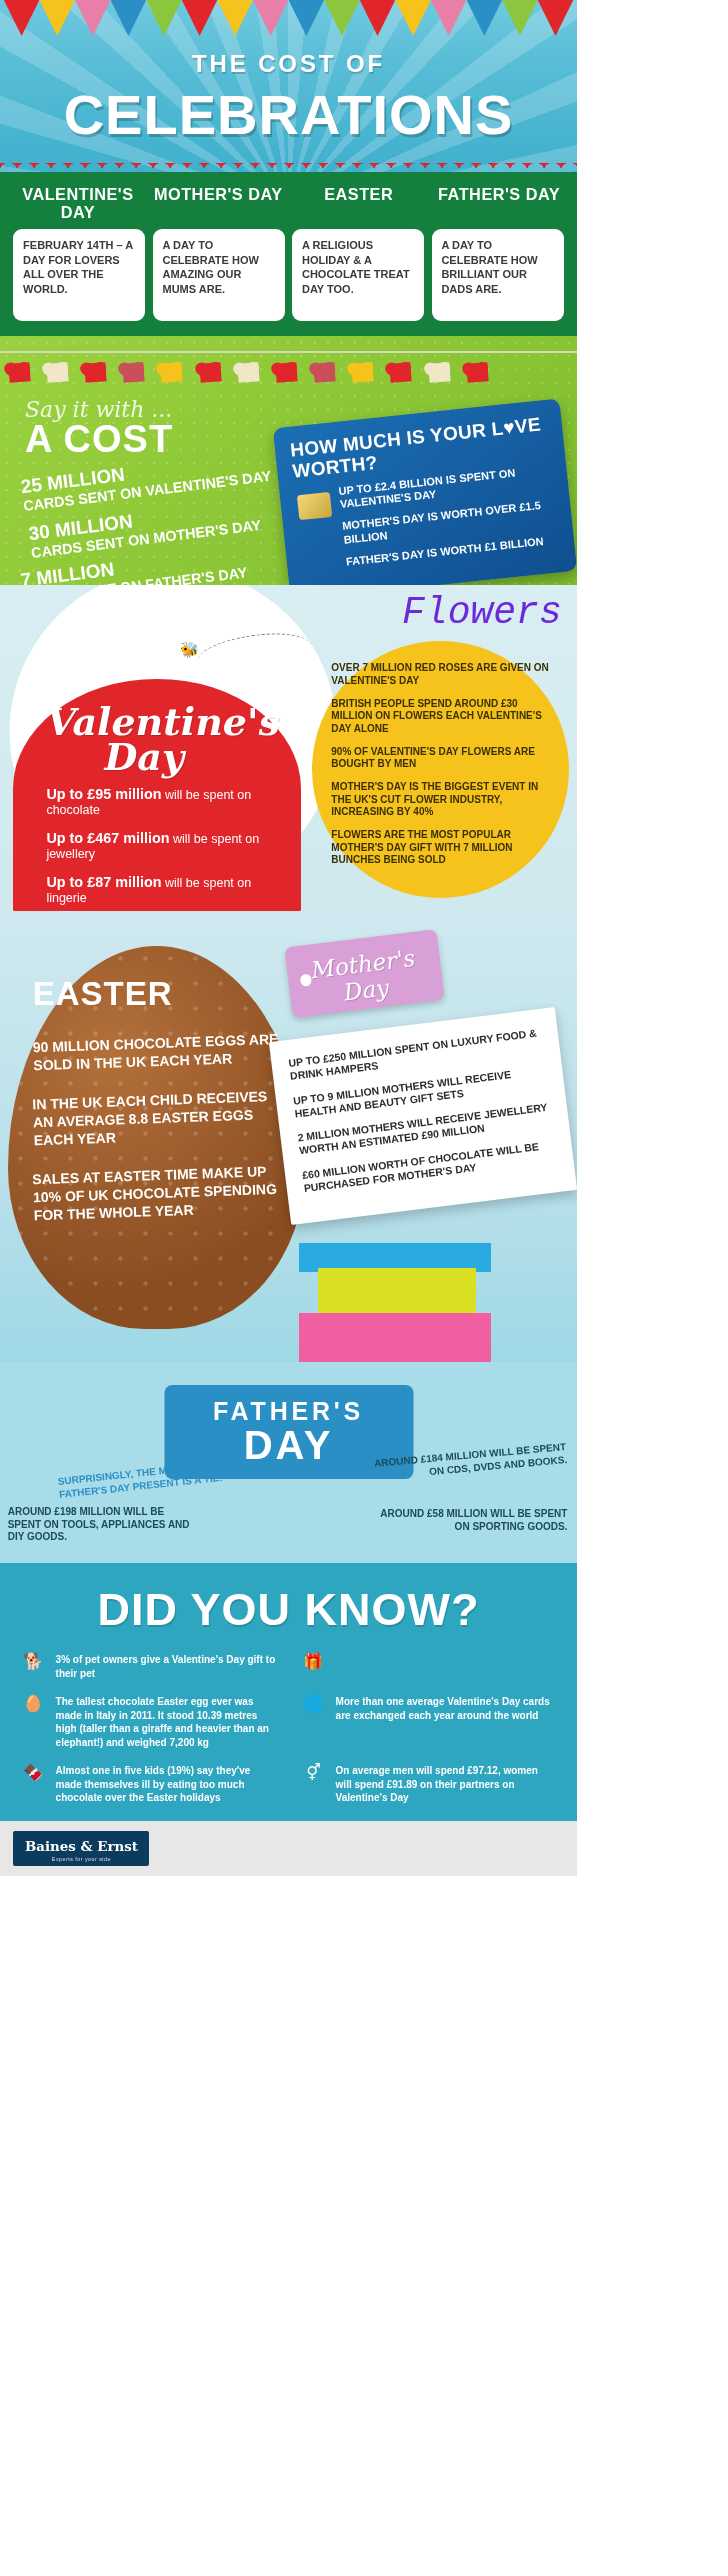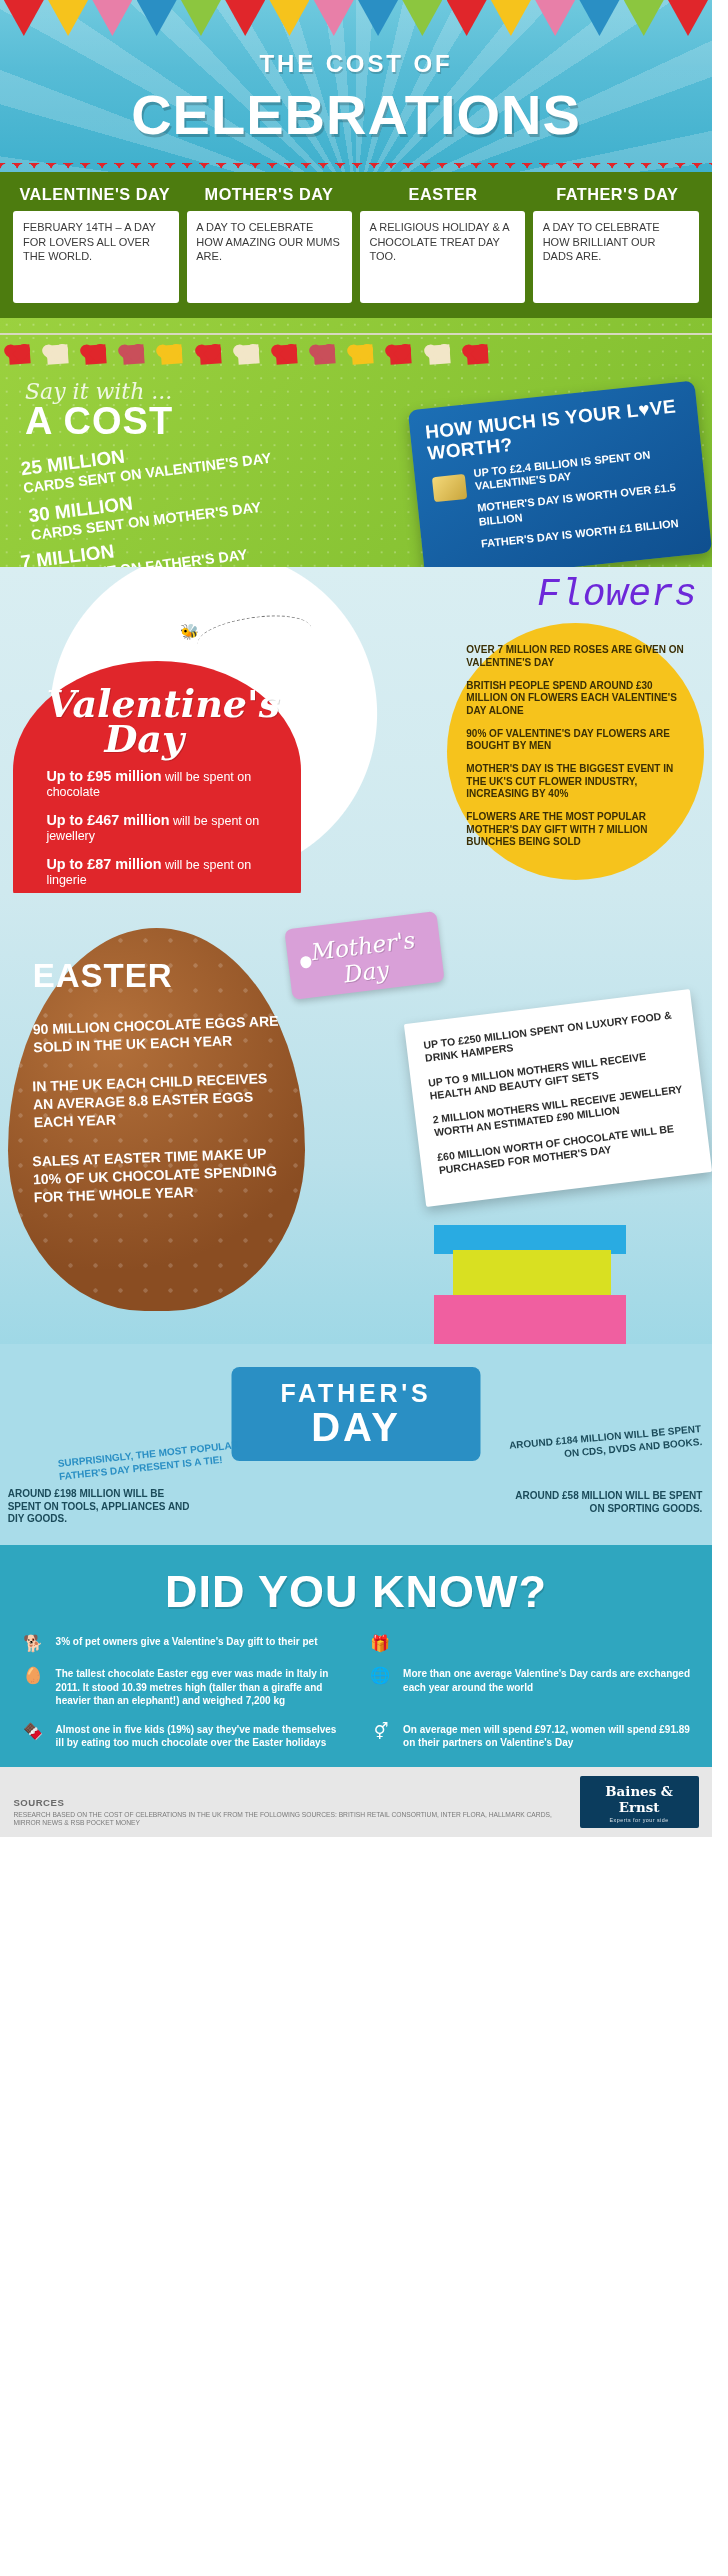"THE COST OF" .page { width: 712px -> 577px }
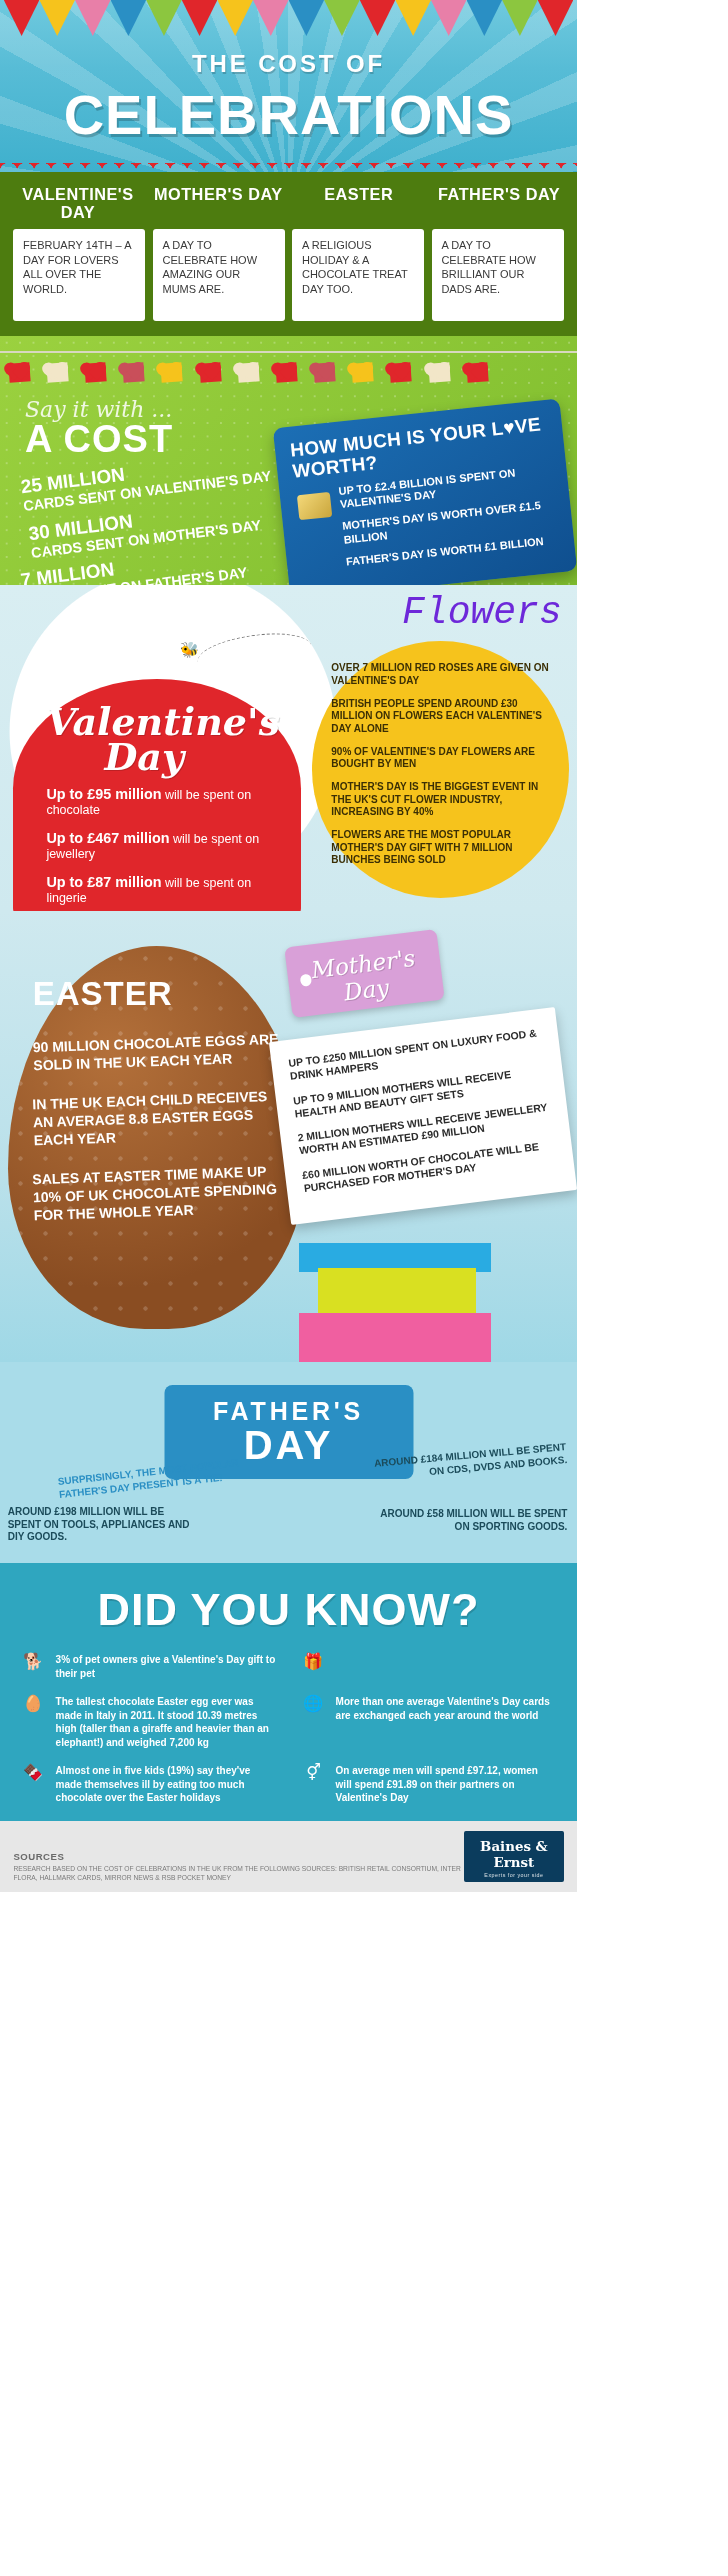"VALENTINE'S DAY" .redband { background: #4d7c0f -> #15803d }
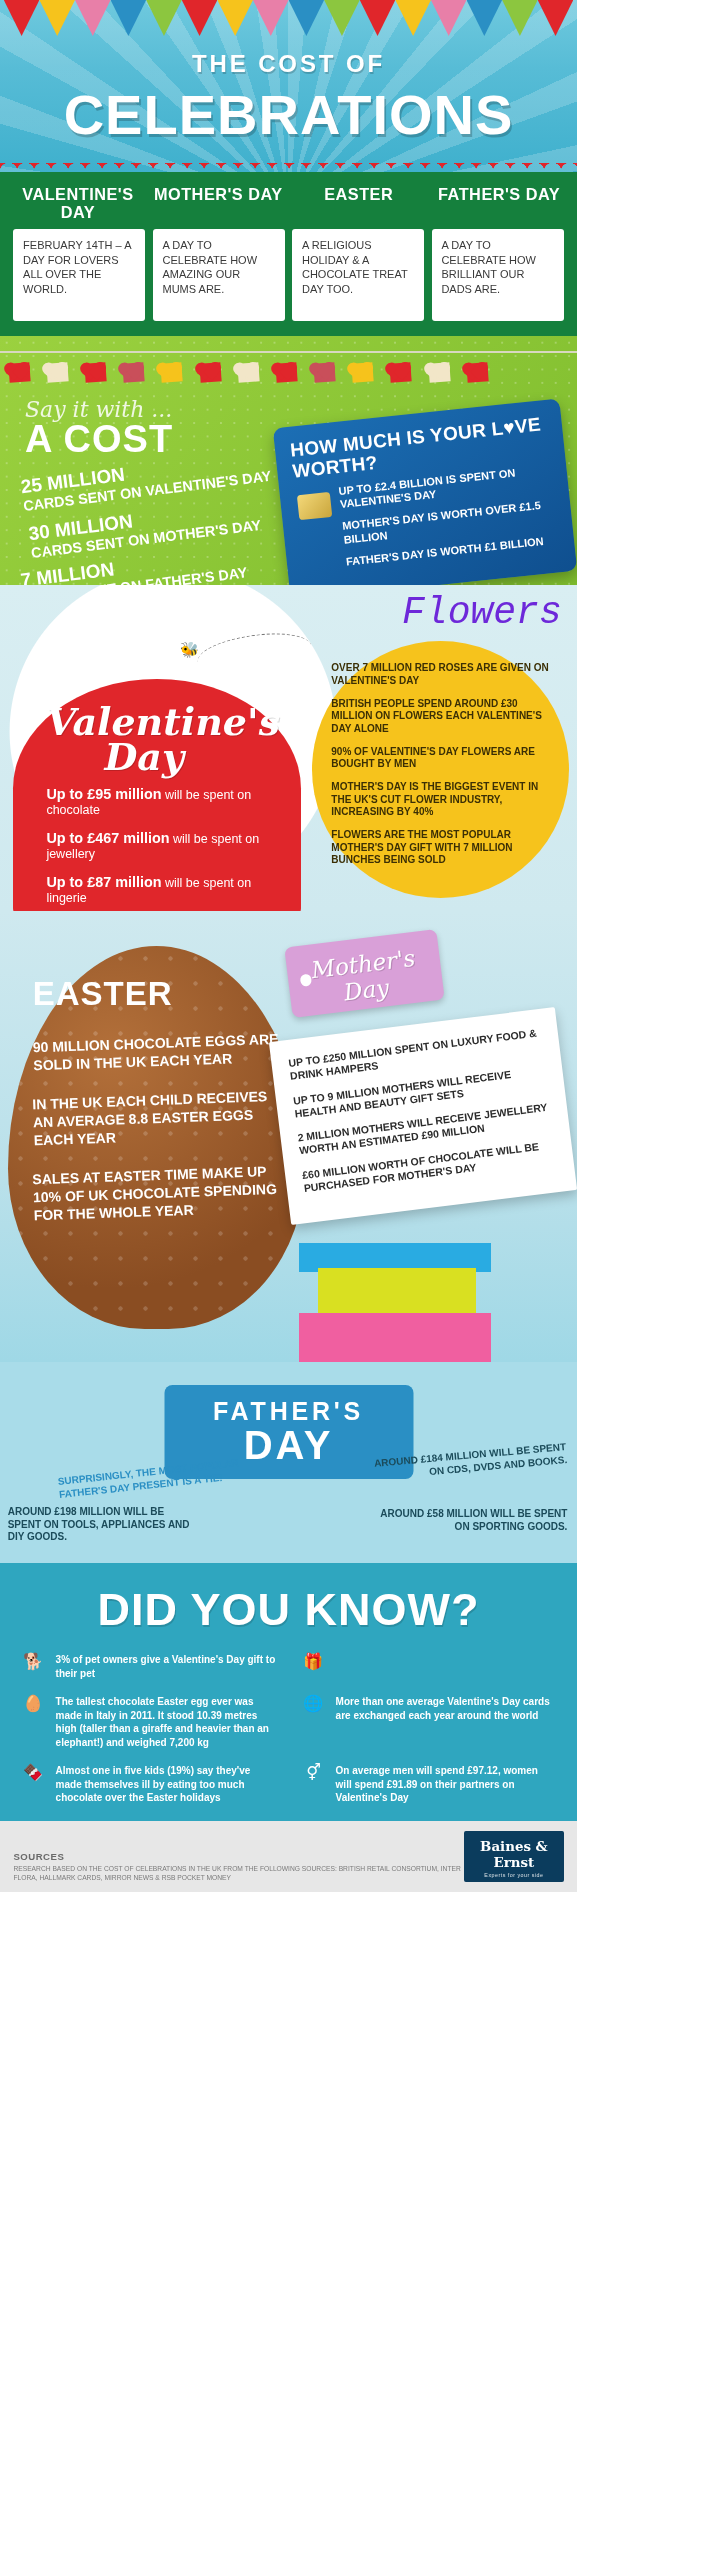"FEBRUARY 14TH – A DAY" .cat-card { border-radius: 3px -> 9px; font-weight: normal -> bold }
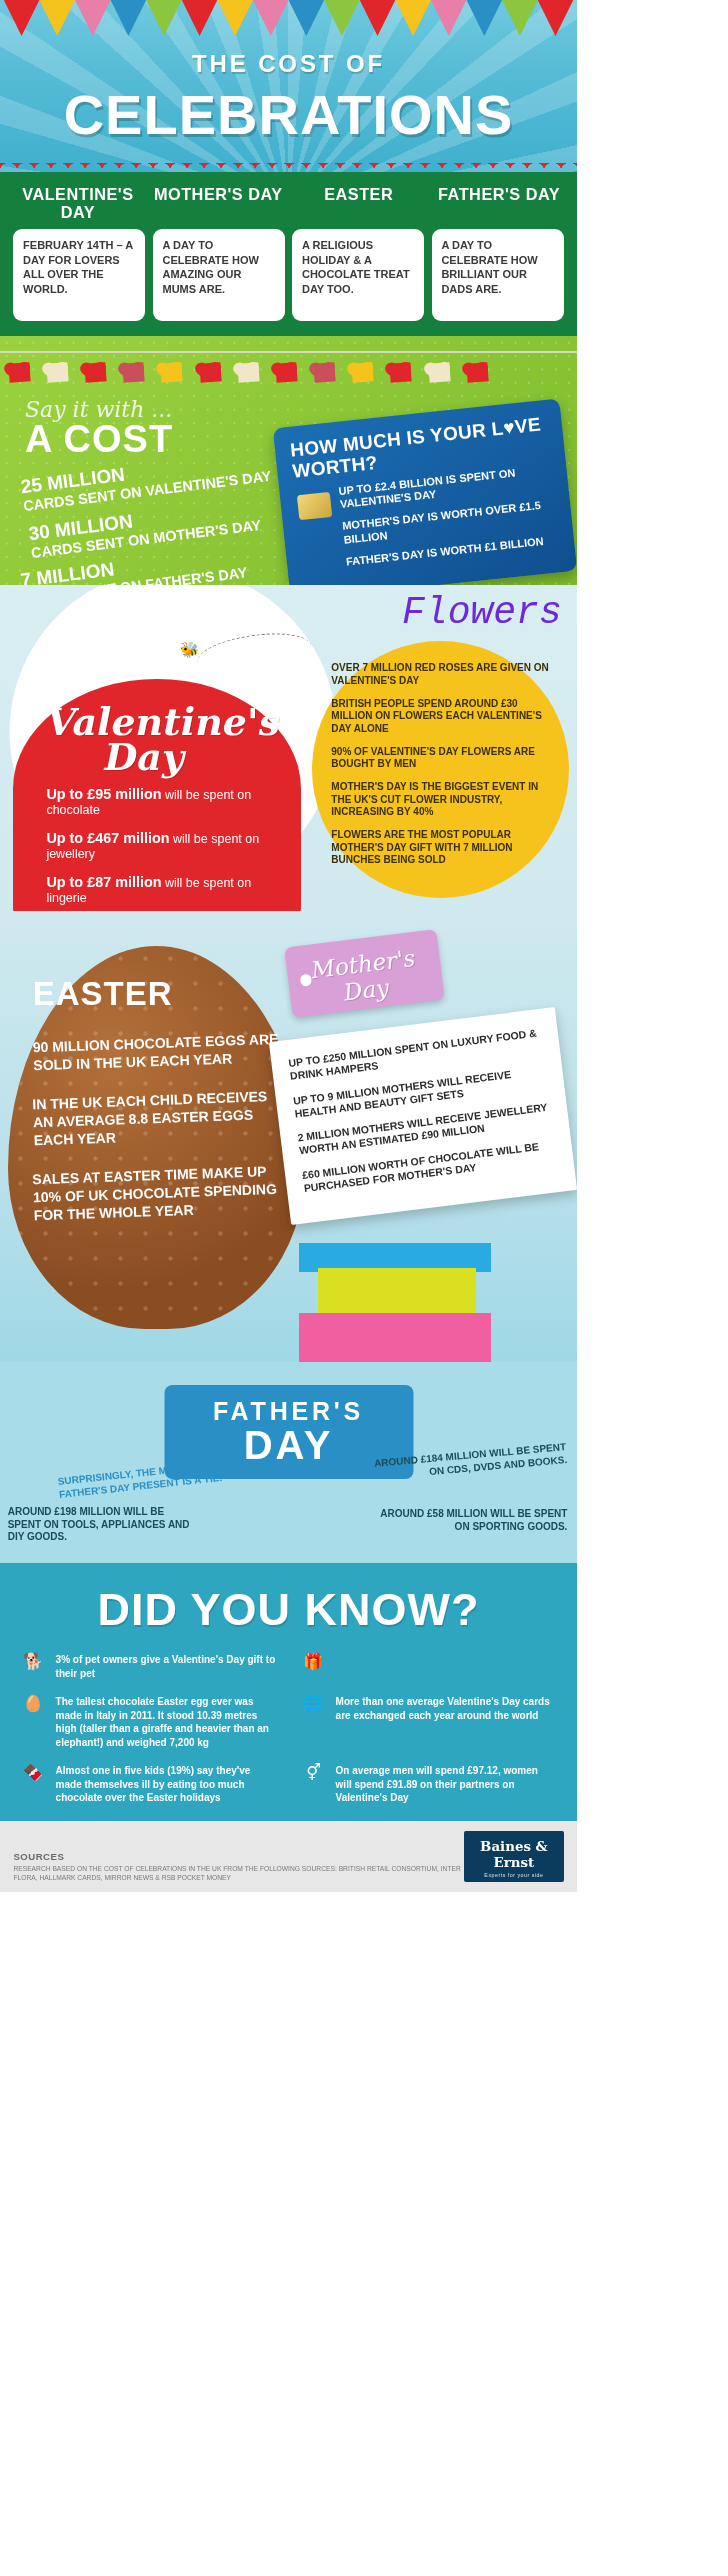"SOURCES" div.txt { html: <div> <h4>SOURCES</h4> <p>RESEARCH BASED ON THE COST OF CELEBRATIONS IN THE UK FROM THE FOLLOWING SOURCES: BRITISH RETAIL CONSORTIUM, INTER FLORA, HALLMARK CARDS, MIRROR NEWS &amp; RSB POCKET MONEY</p> </div> -> none }
